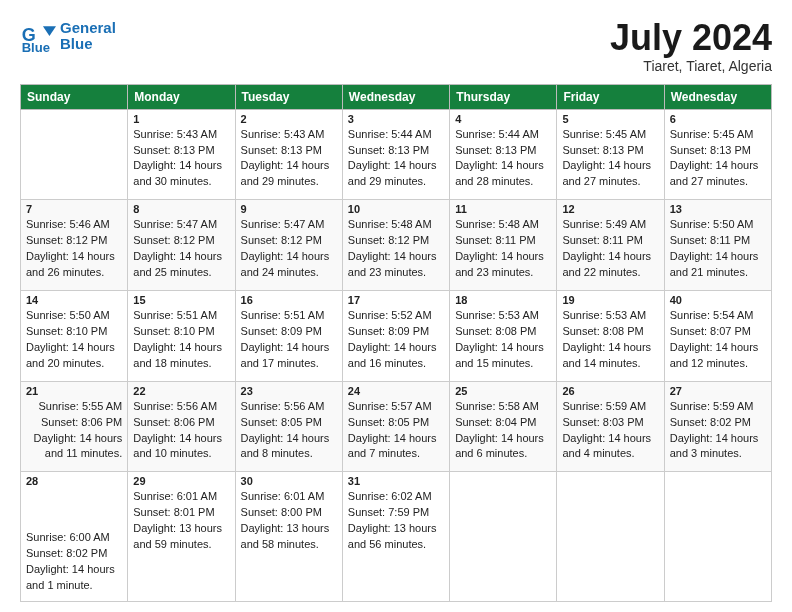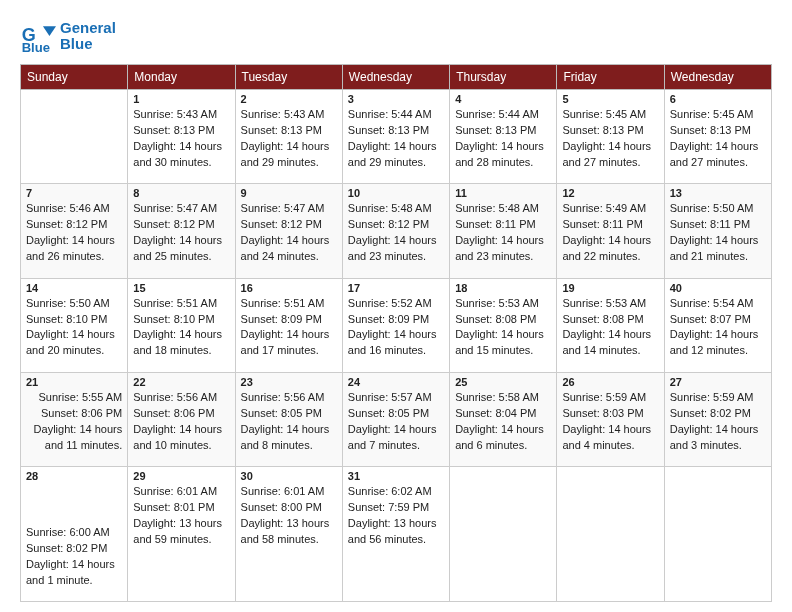"July 2024" div.title-block { html: none -> <div> <div>July 2024</div> <div>Tiaret, Tiaret, Algeria</div> </div> }
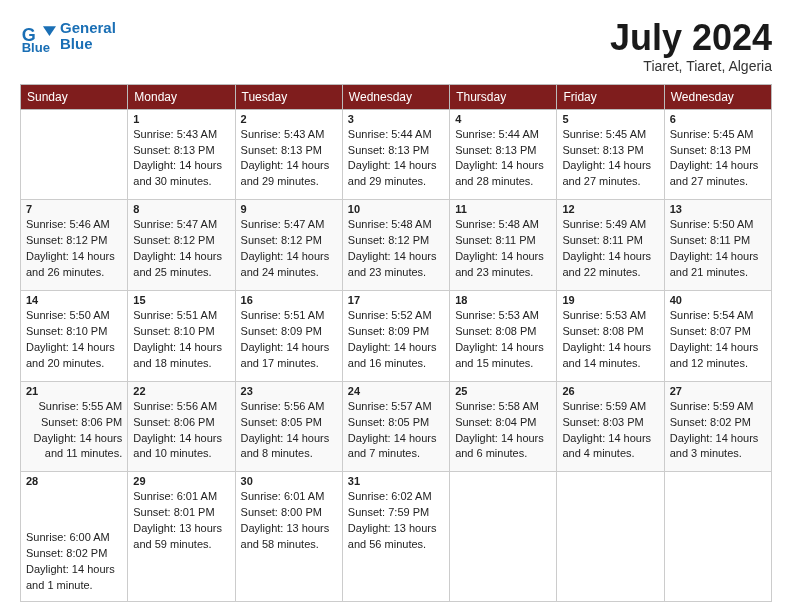"Sunday" .calendar th { background: #7f1d1d -> #15803d; font-weight: normal -> bold }
